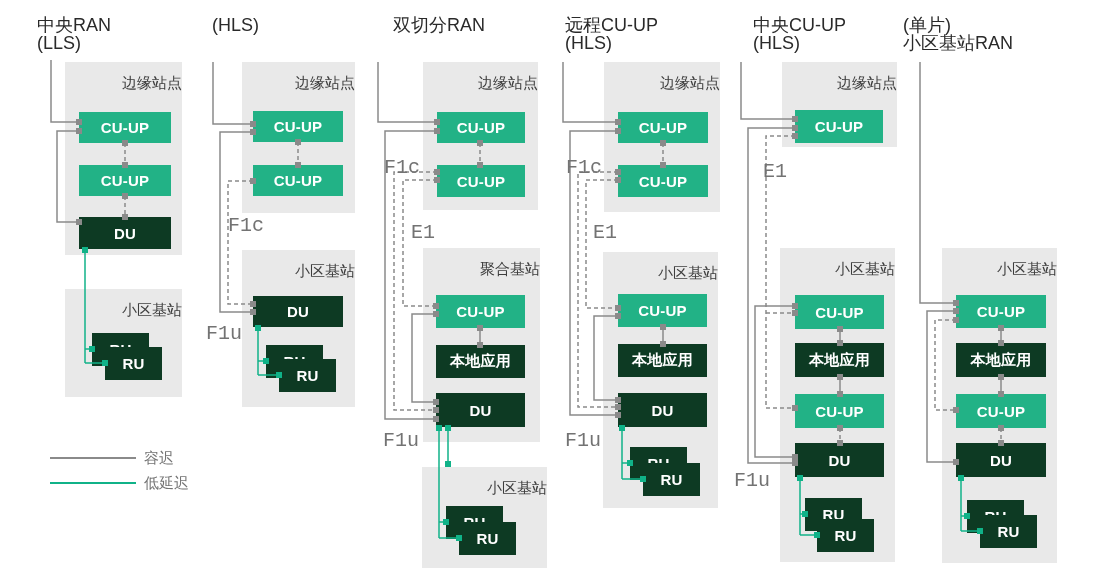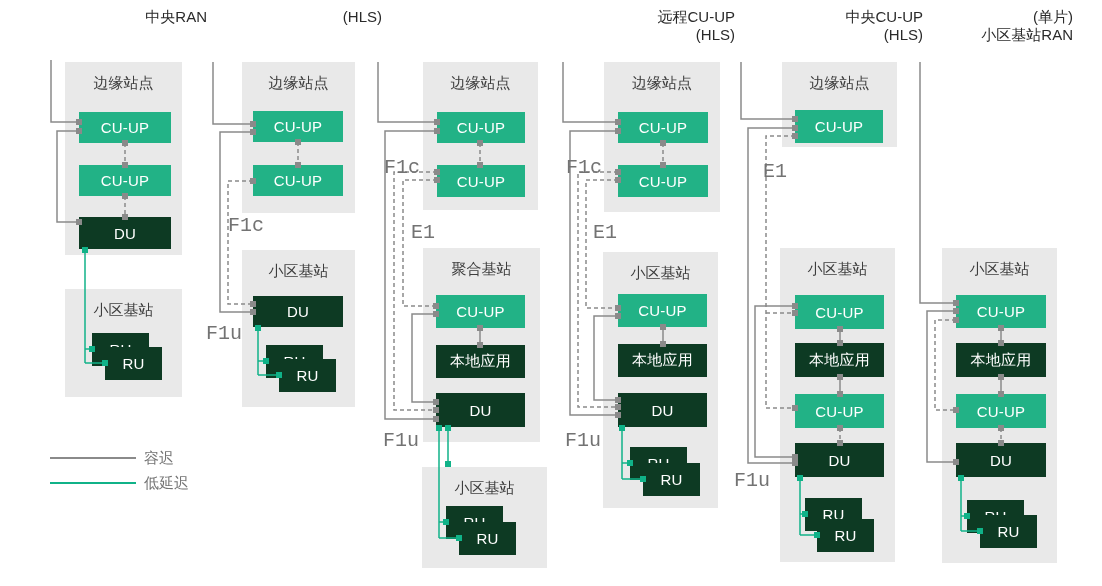"中央RAN" .col-header { font-size: 15px -> 18px; text-align: right -> left; top: 8px -> 16px }
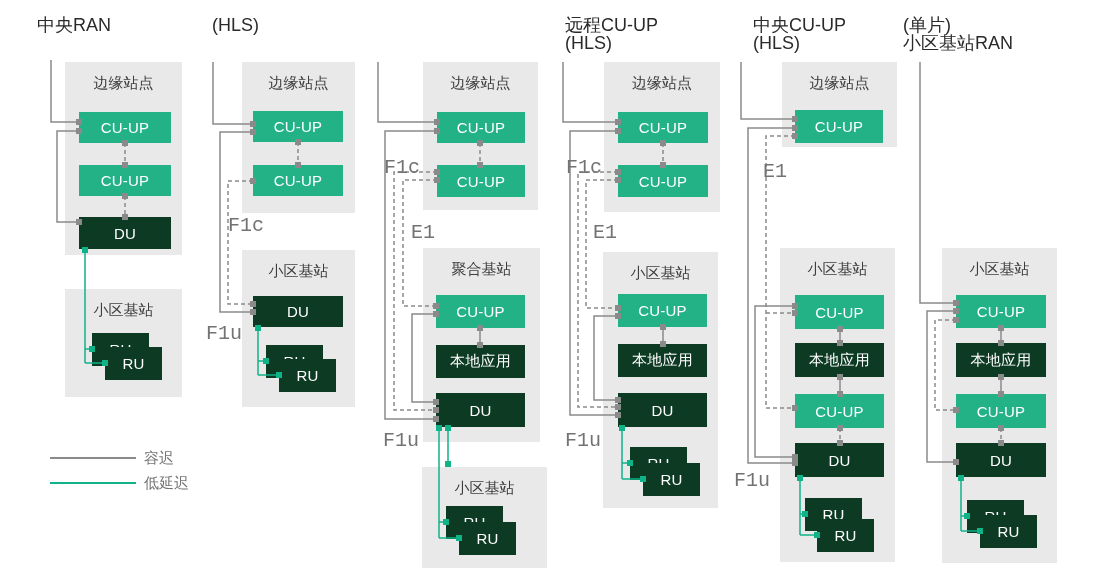"双切分RAN" div { html: none -> <div>双切分RAN</div> }
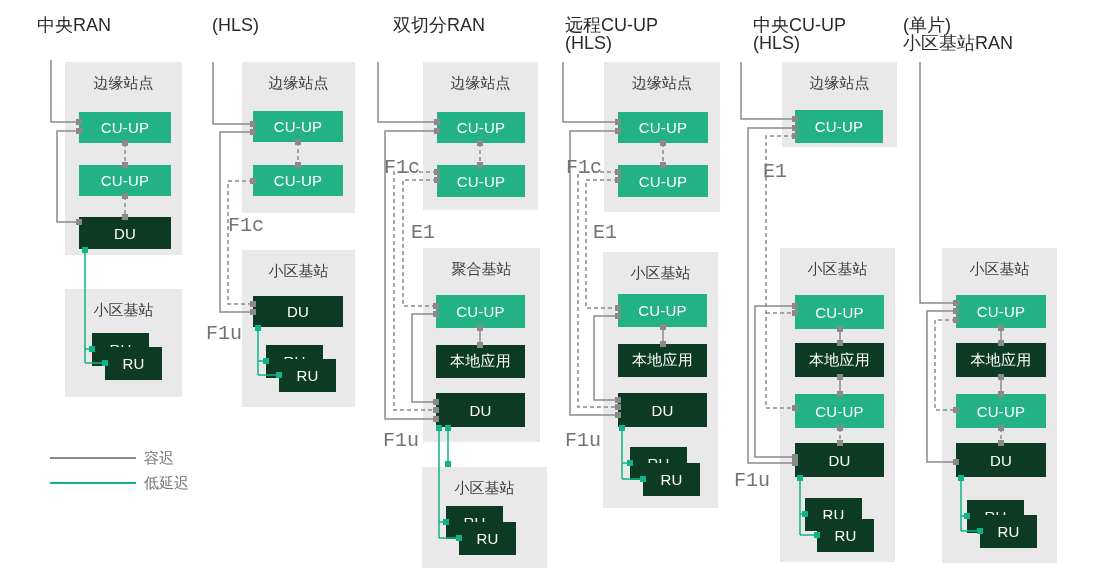"(LLS)" div { html: none -> <div>(LLS)</div> }
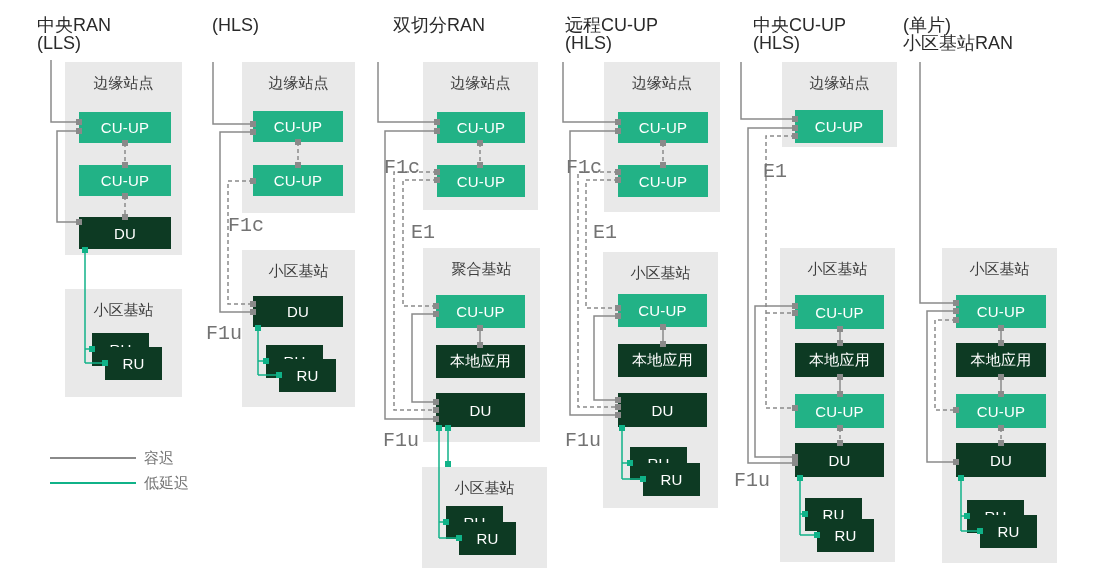"边缘站点" .panel-label { text-align: center -> right }
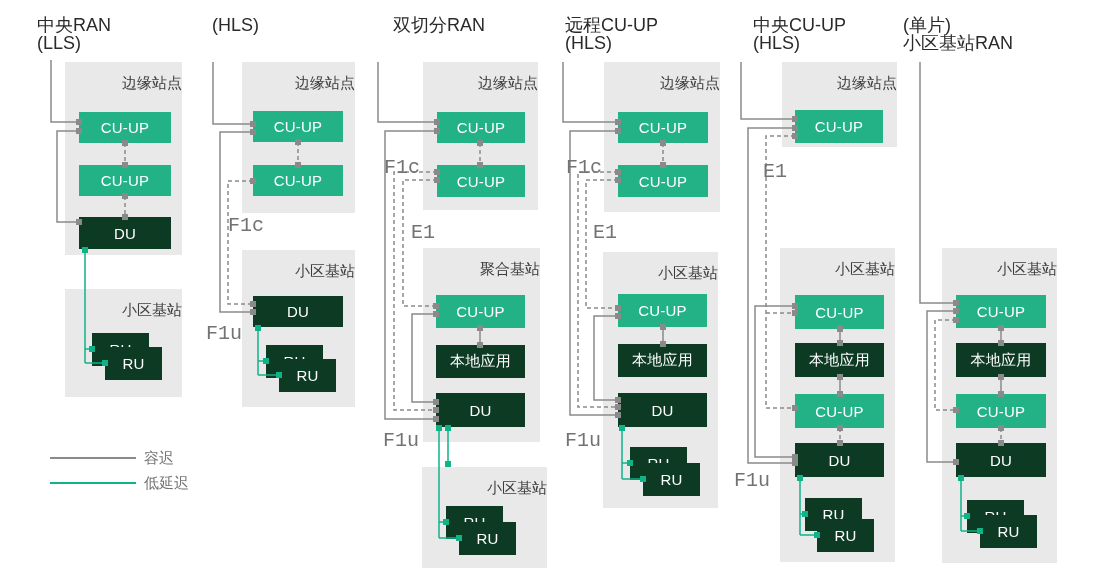"CU-UP" .box { font-weight: 400 -> 700 }
